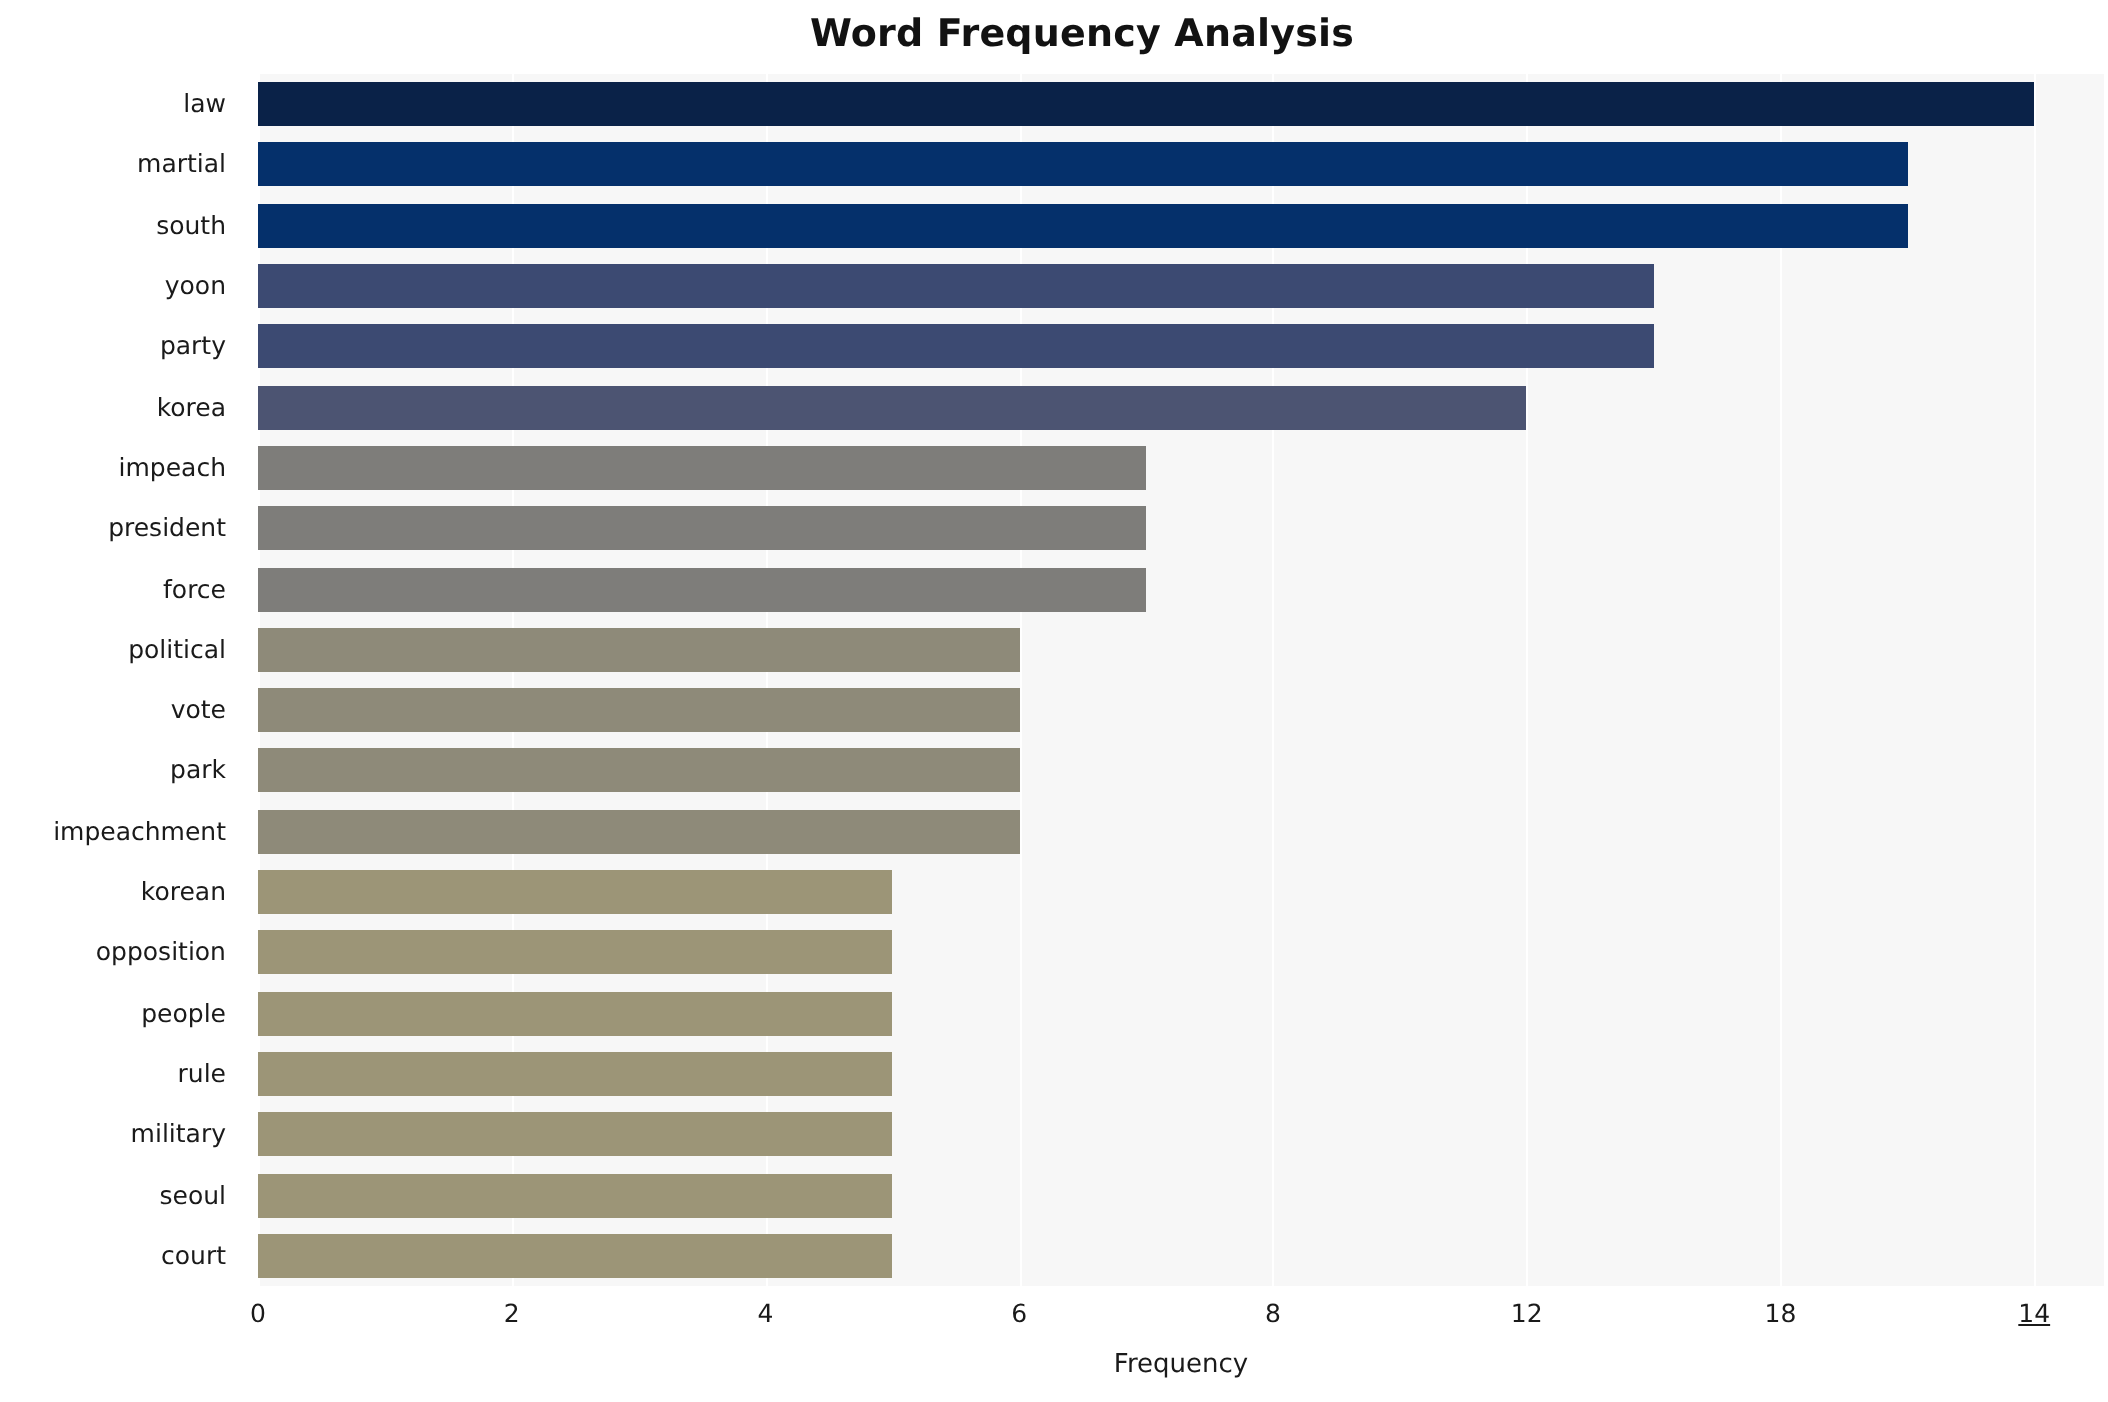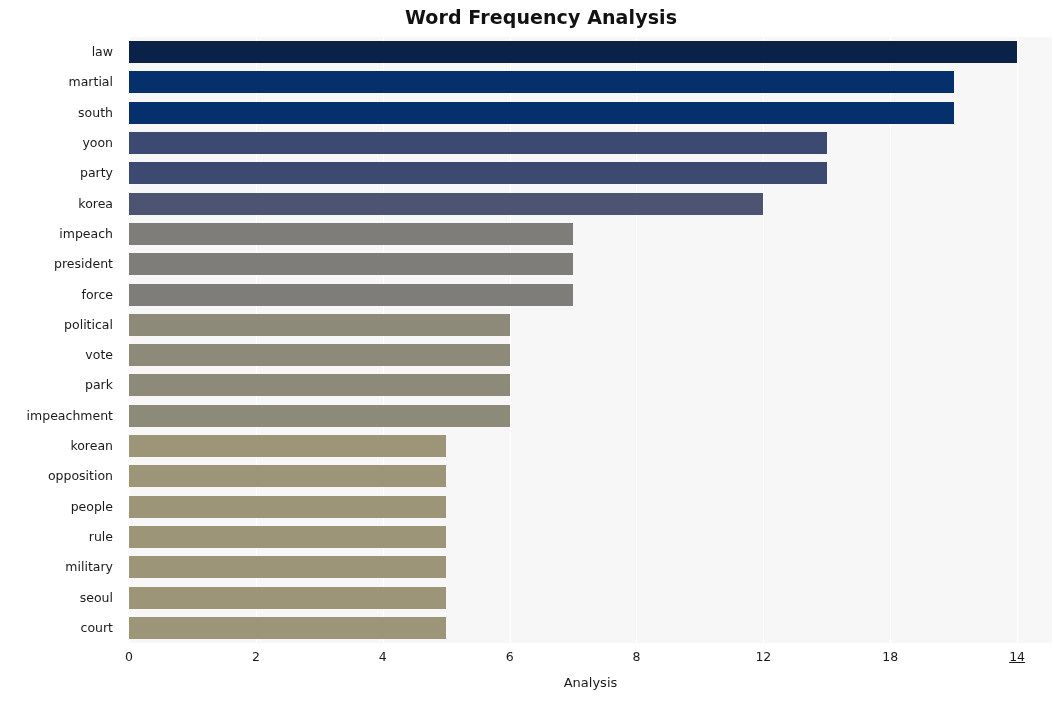"Analysis" div { text: Analysis -> Frequency }
